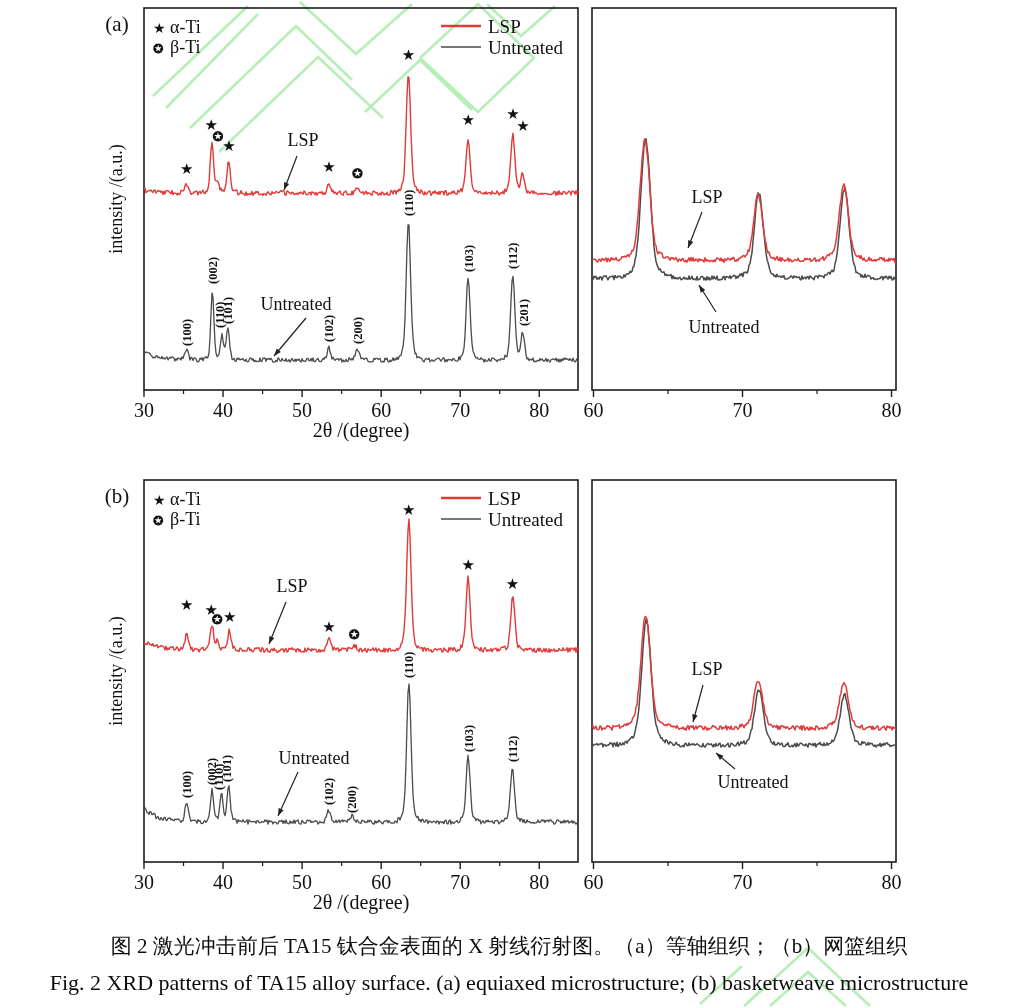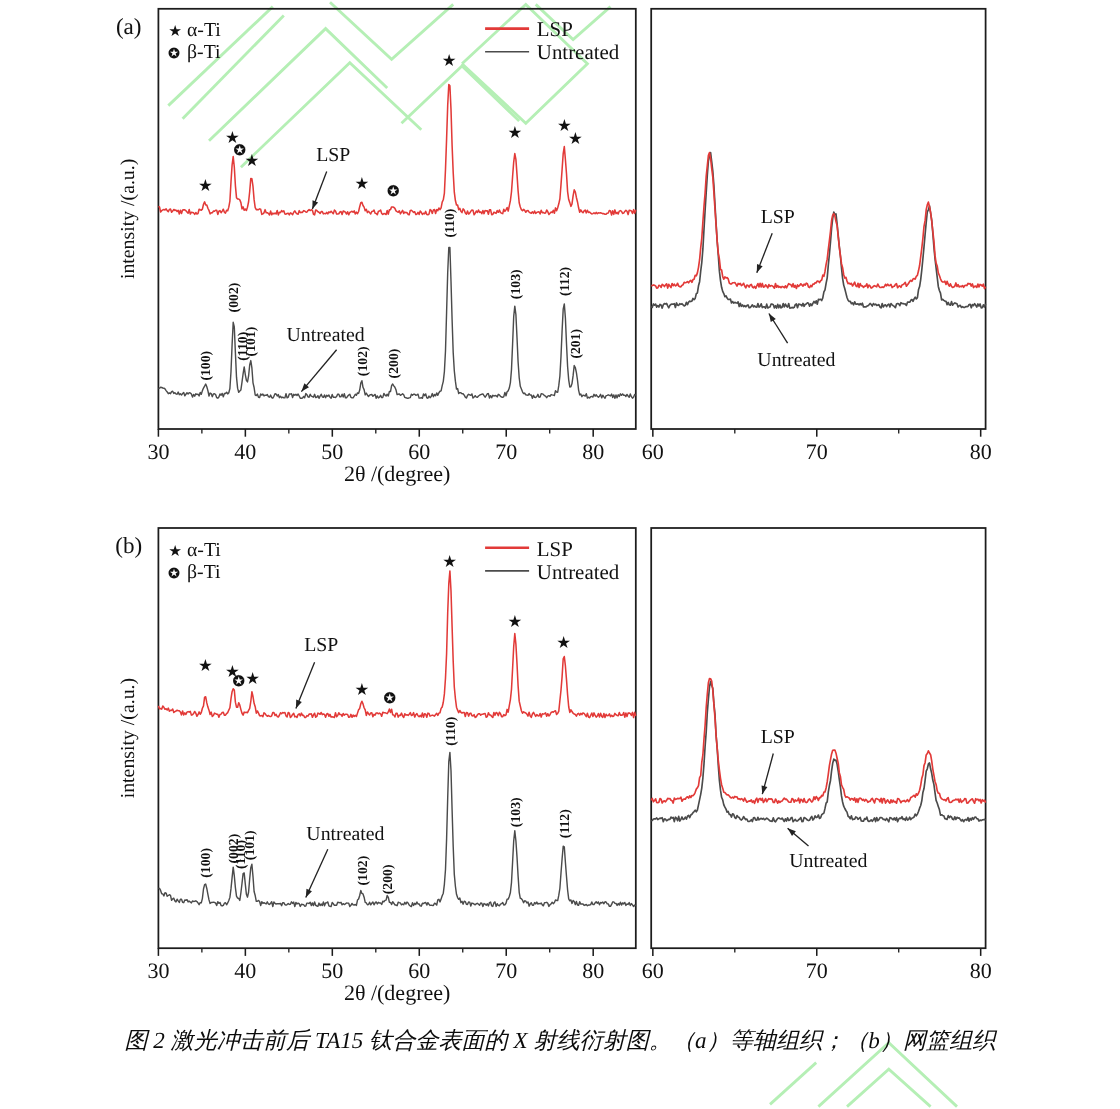"图 2 激光冲击前后 TA15 钛合金表面的" .caption { font-style: italic -> none }
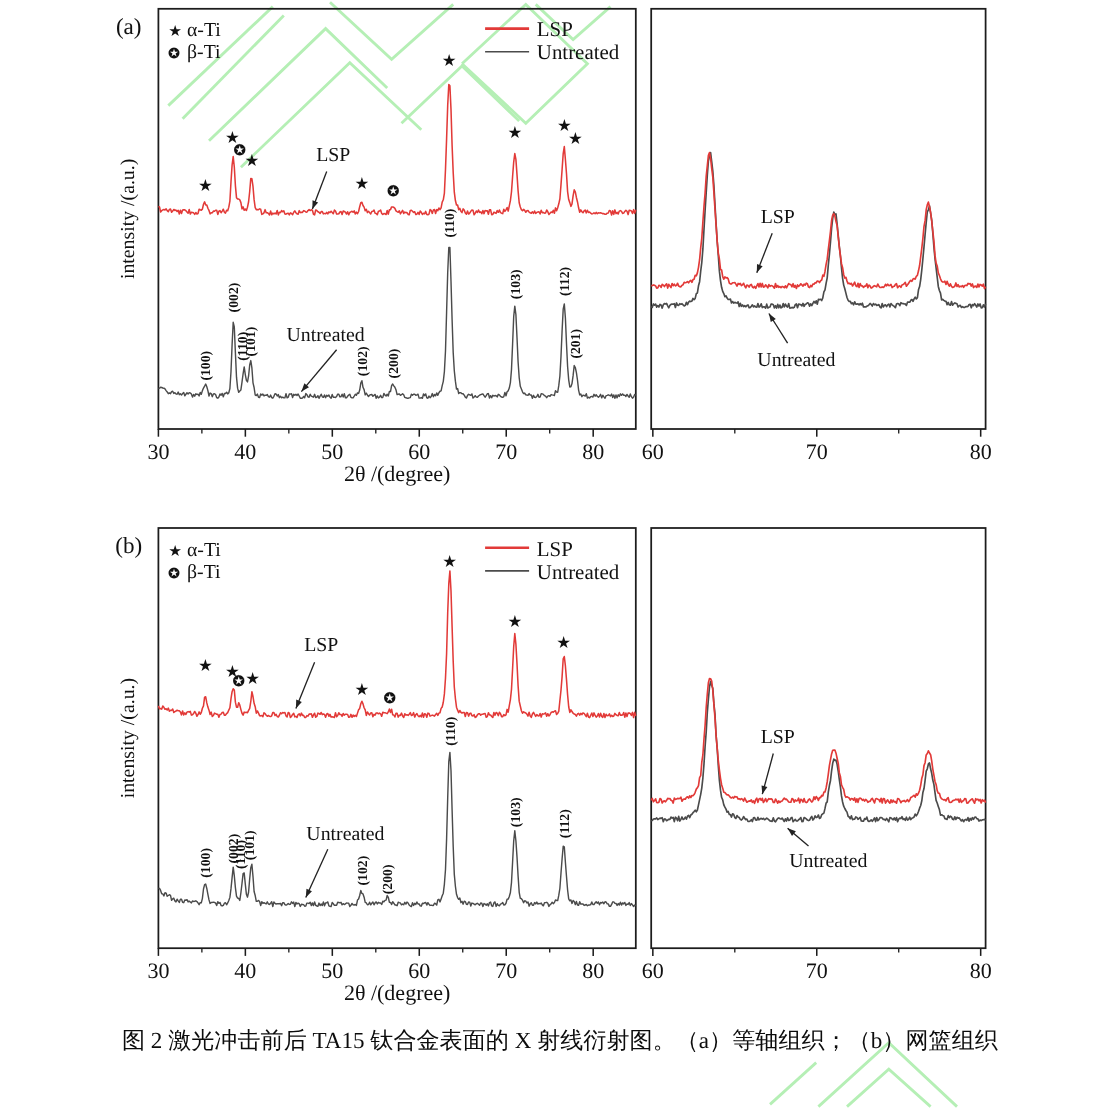"Fig. 2 XRD patterns of" div.caption { html: none -> <div>Fig. 2 XRD patterns of TA15 alloy surface. (a) equiaxed microstructure; (b) basketweave microstructure</div> }
